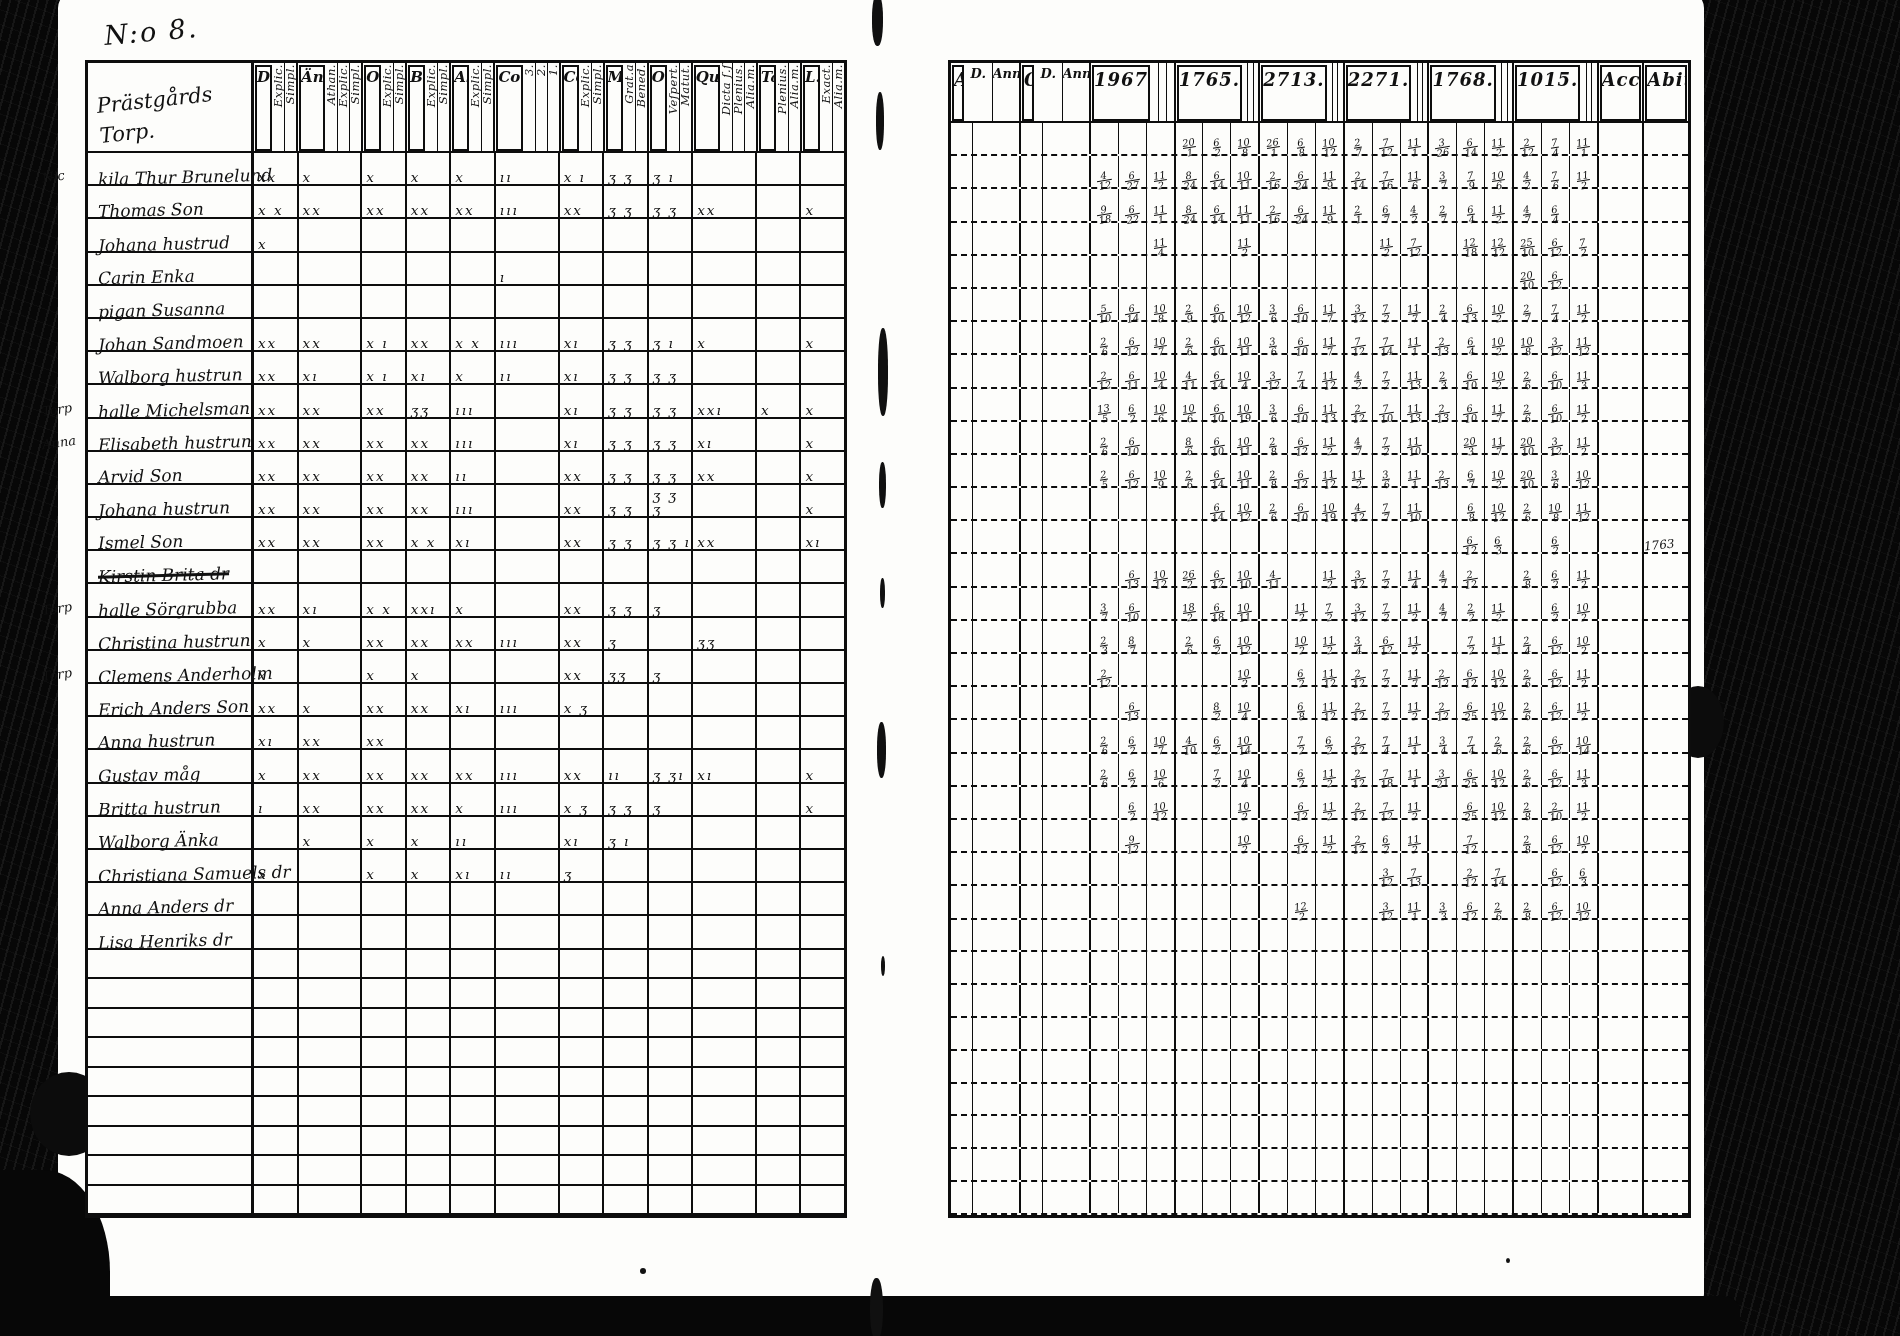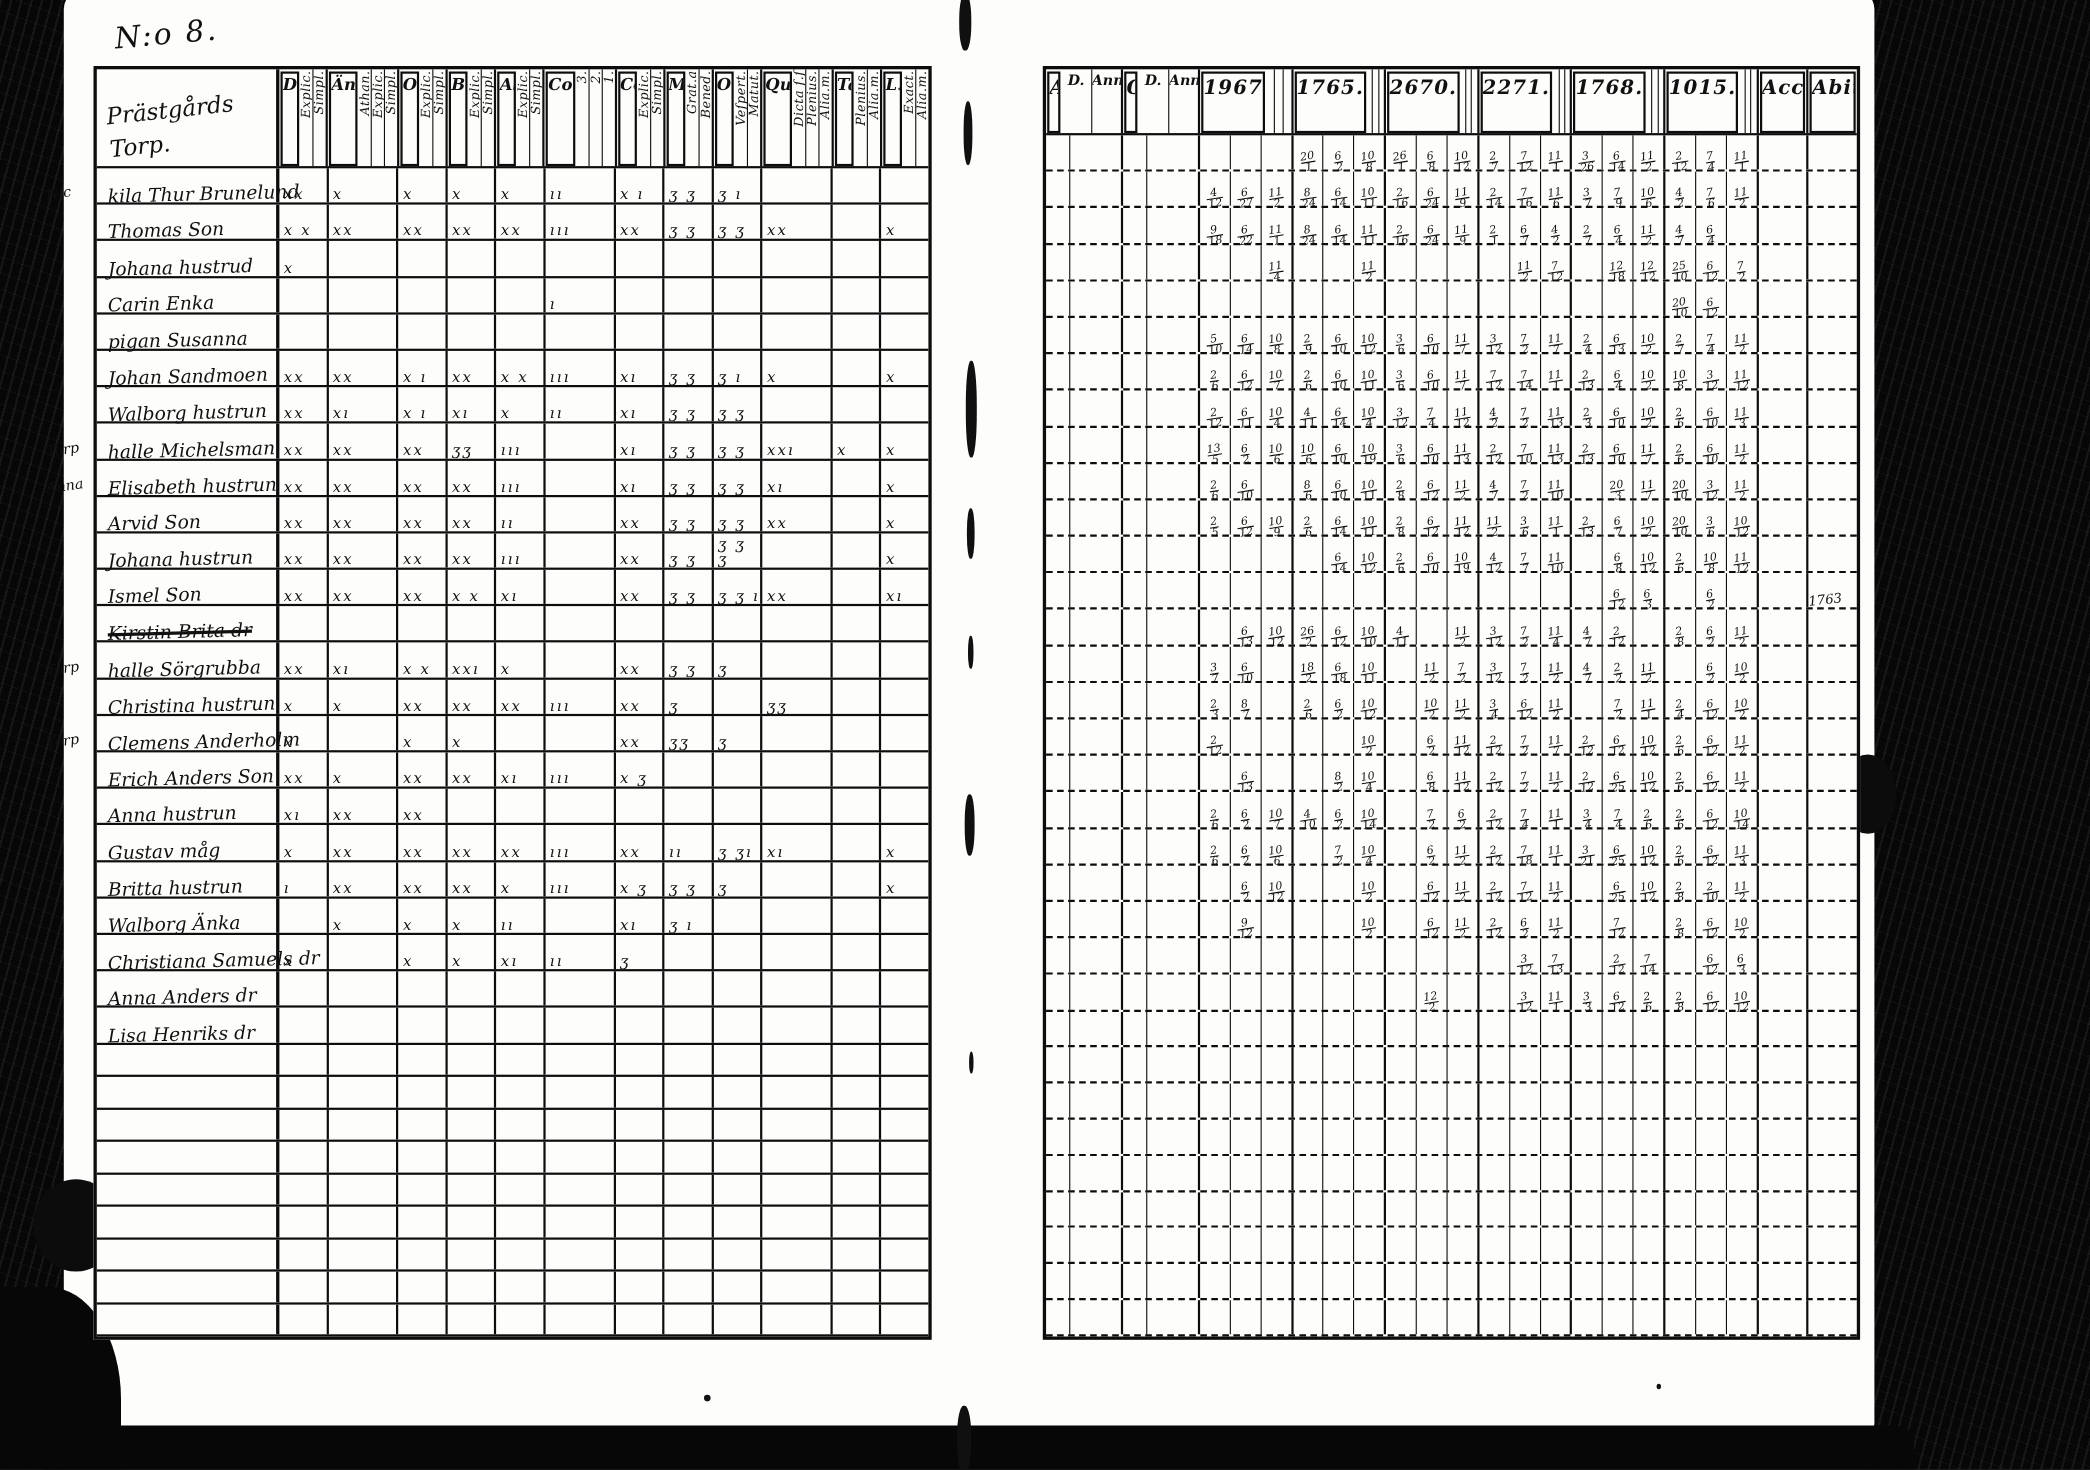"2670." div.glabel { text: 2670 -> 2713 }
